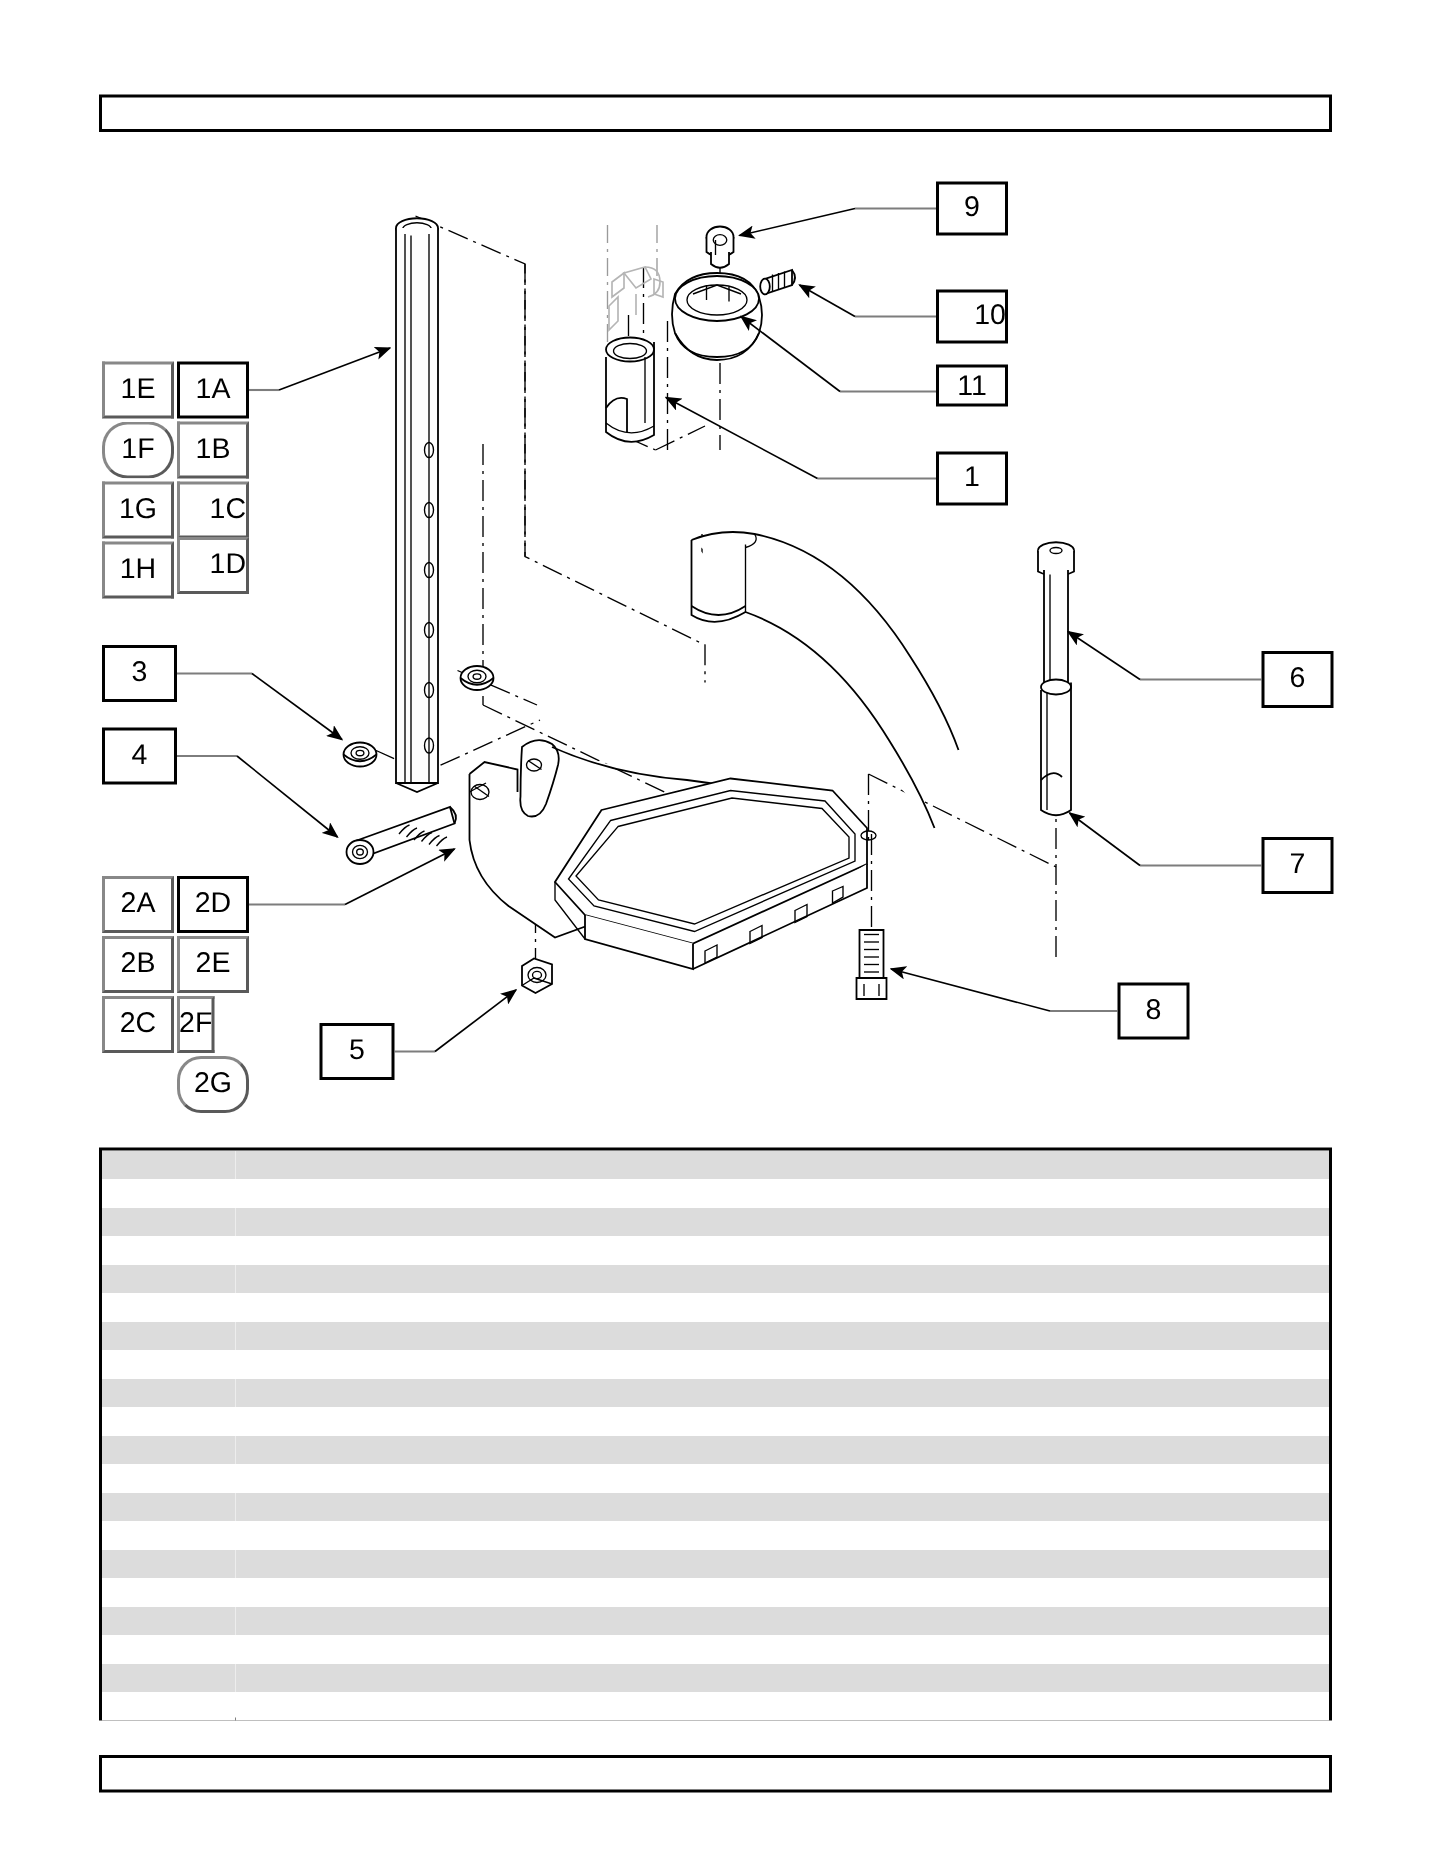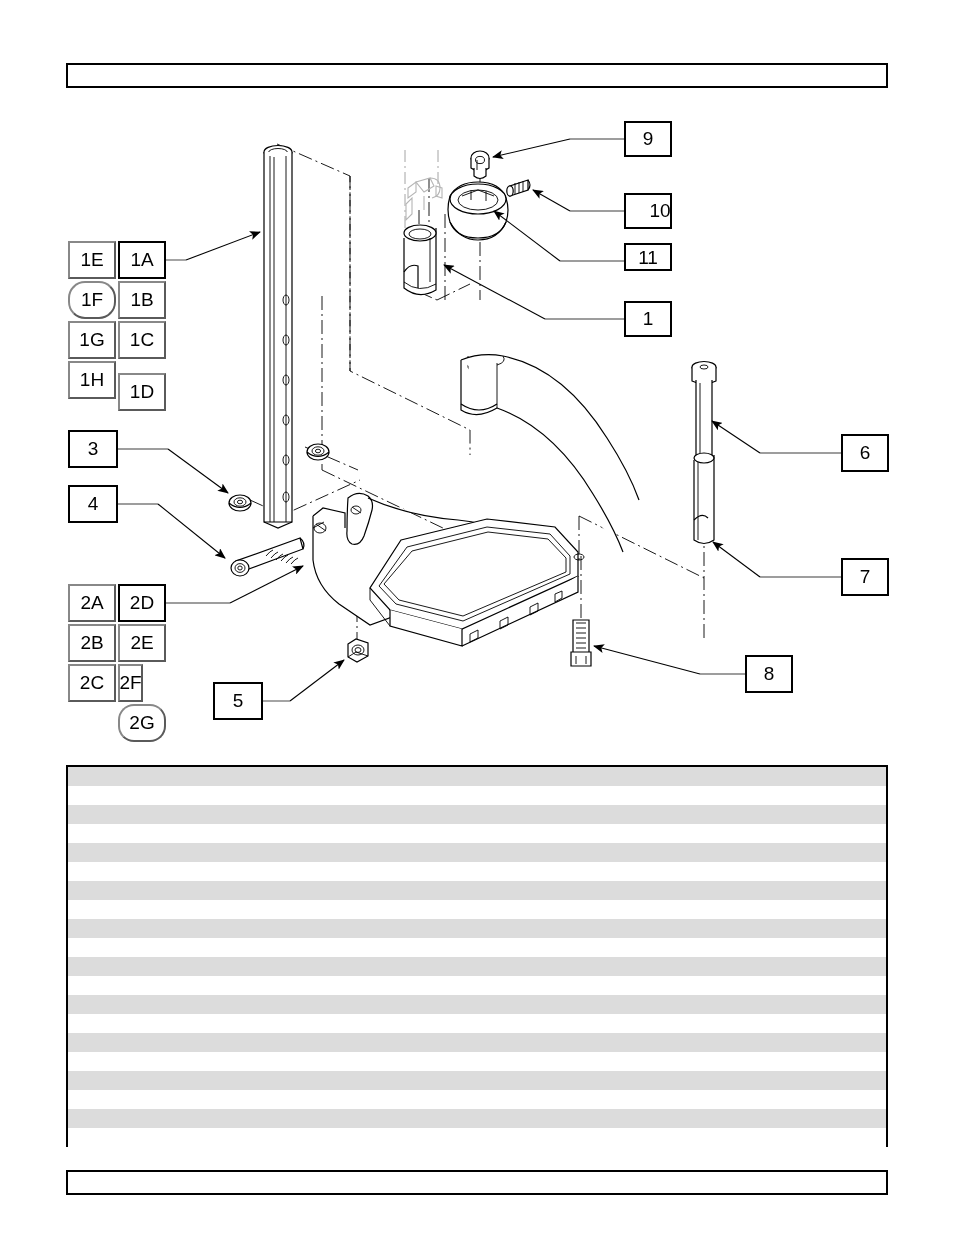"1C" div.callout { justify-content: none -> flex-end }
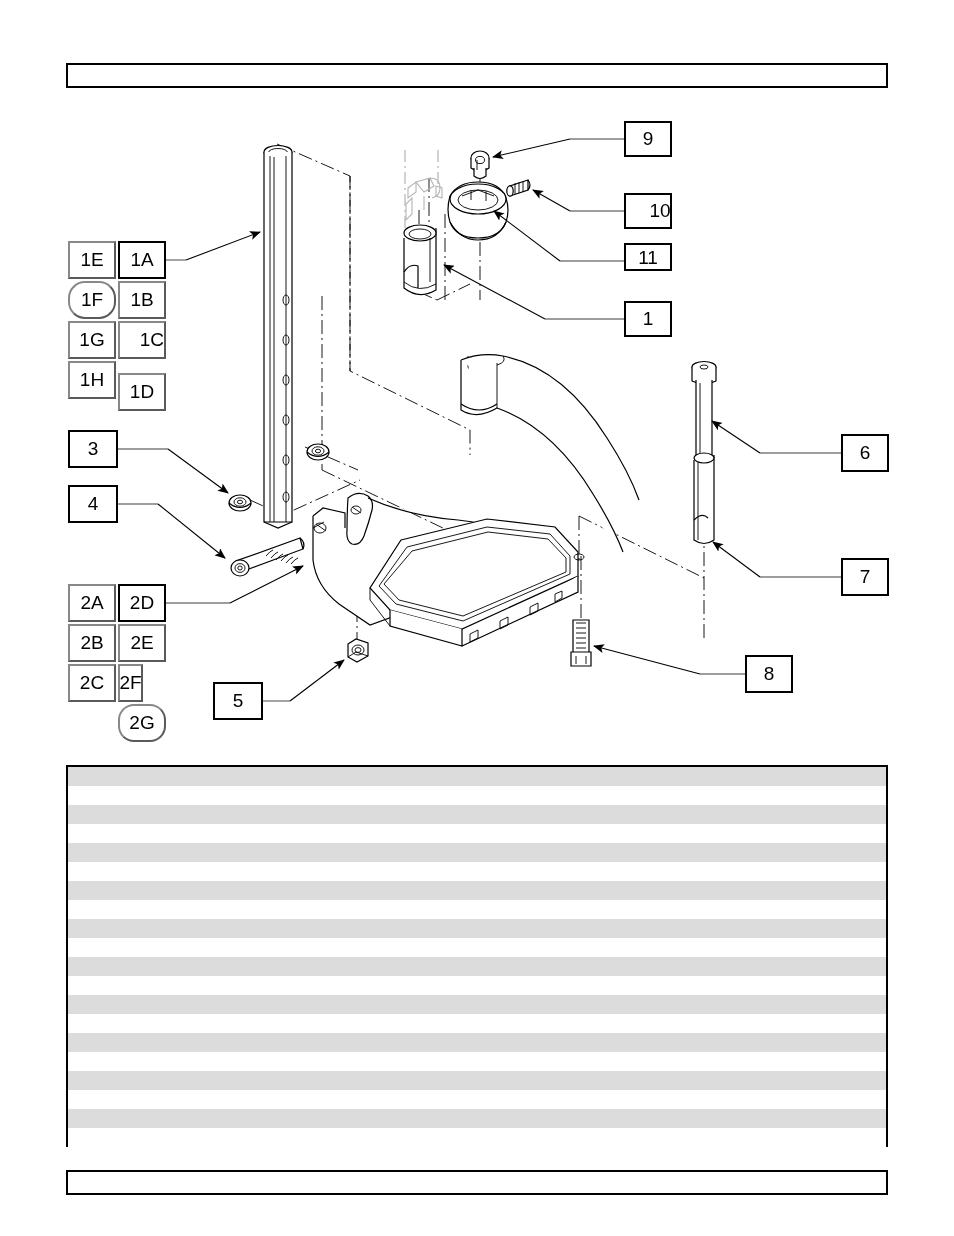"1D" div.callout { justify-content: none -> flex-end; top: 373px -> 358px }
